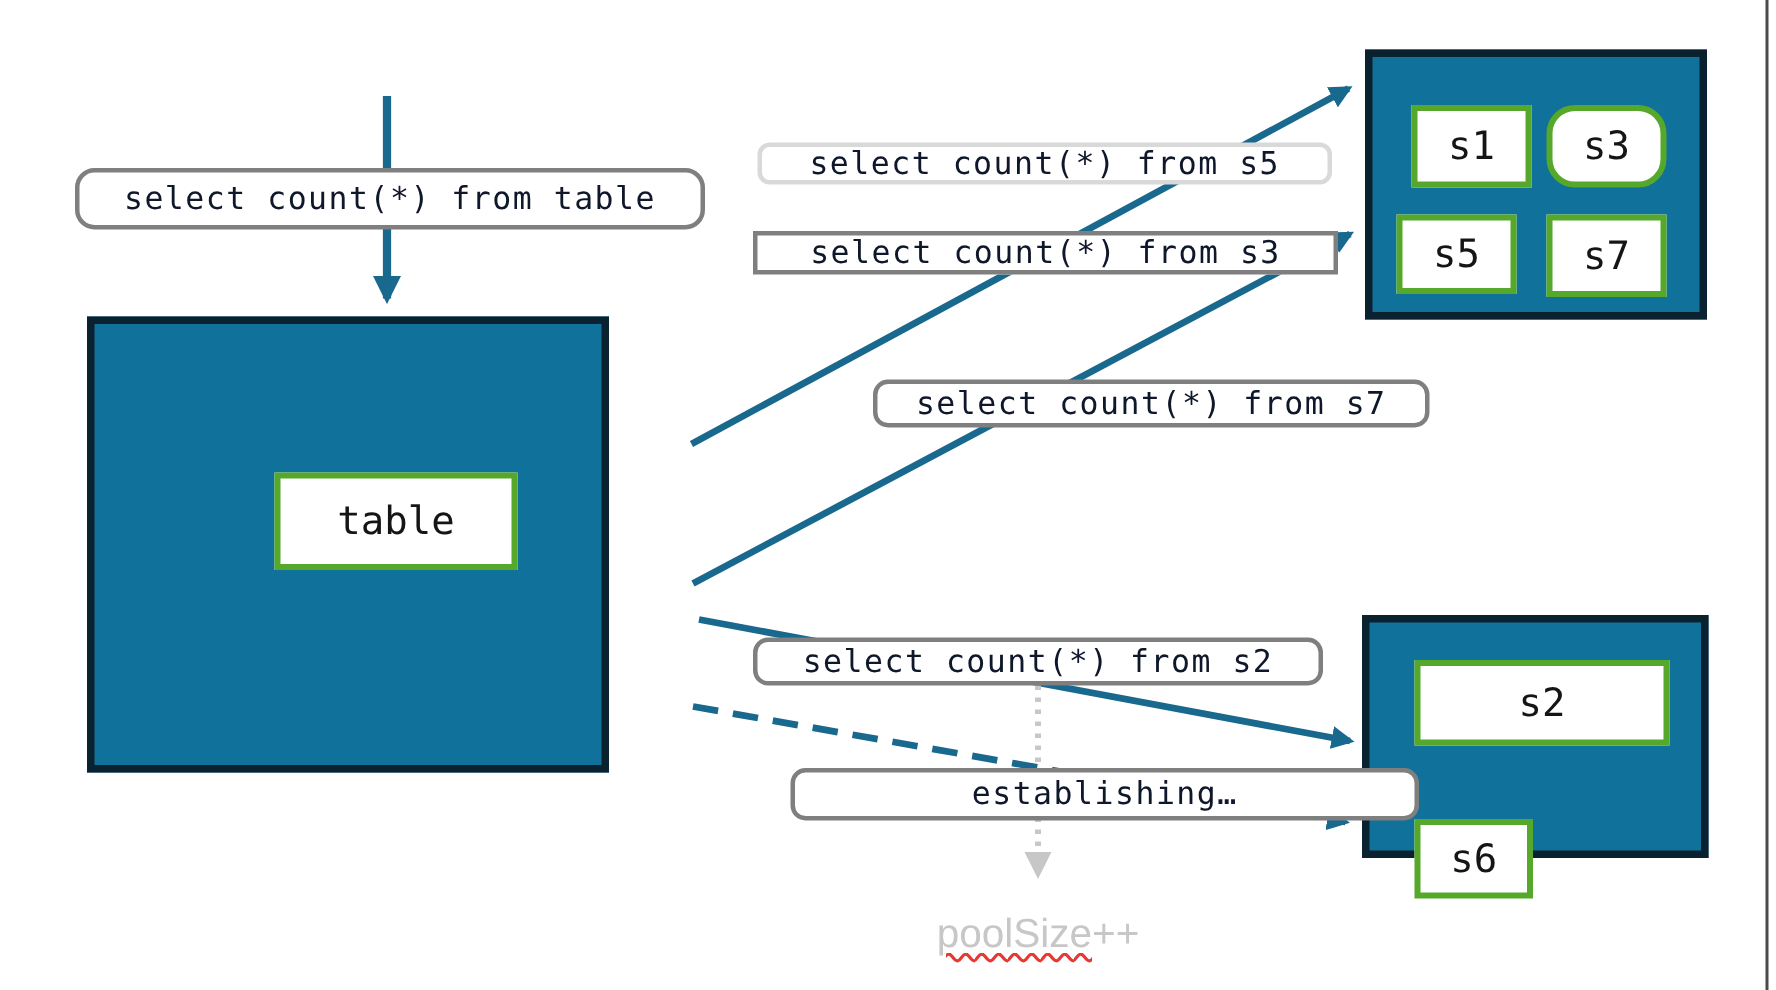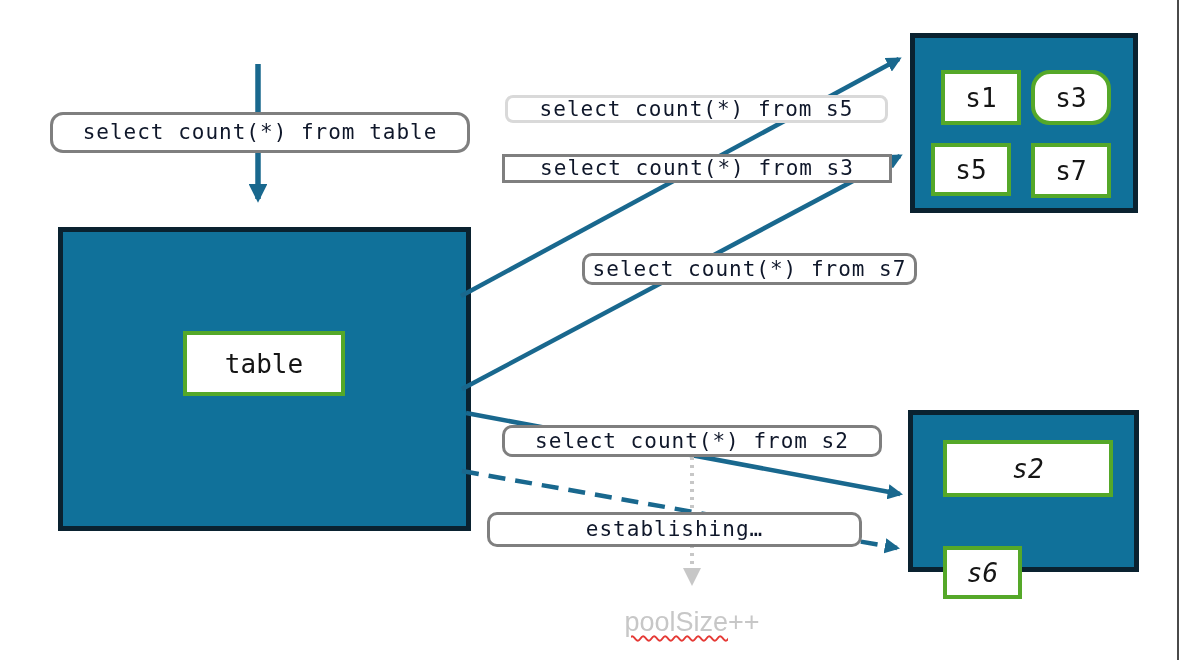"select count(*) from s7" div.qlabel { width: 335px -> 371px }
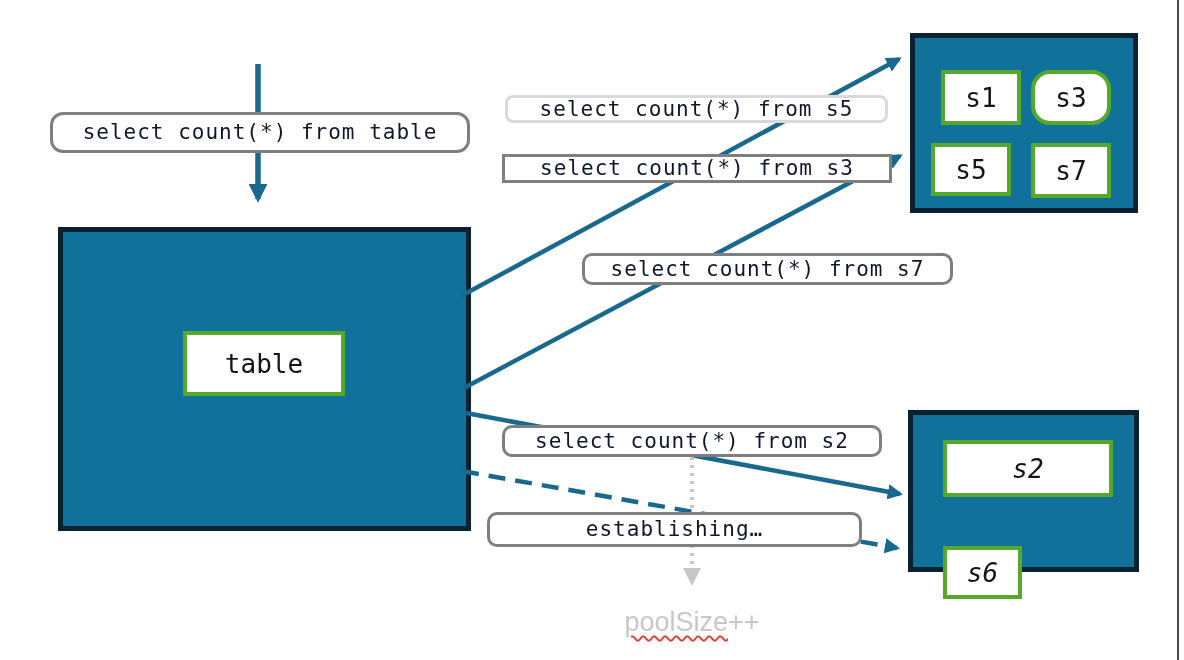"table" div.pool { margin-top: 16px -> none; width: 413px -> 348px }
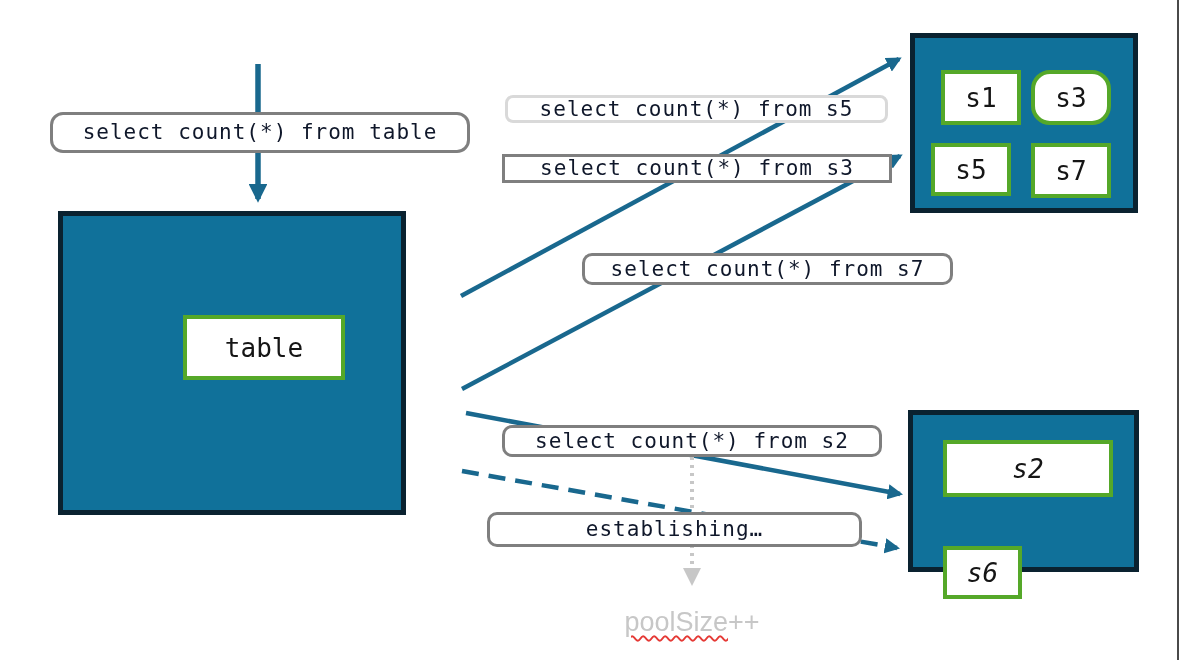"s2" div.pool { font-style: italic -> none }
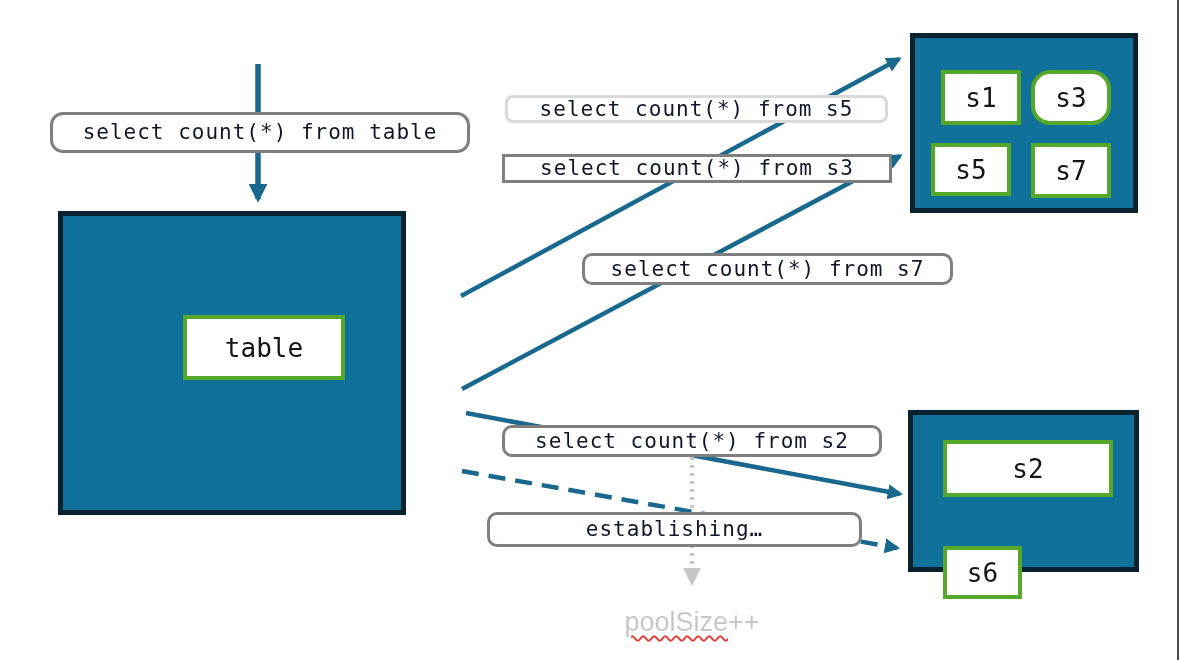"establishing…" div.qlabel { left: 487px -> 527px; width: 375px -> 419px }
